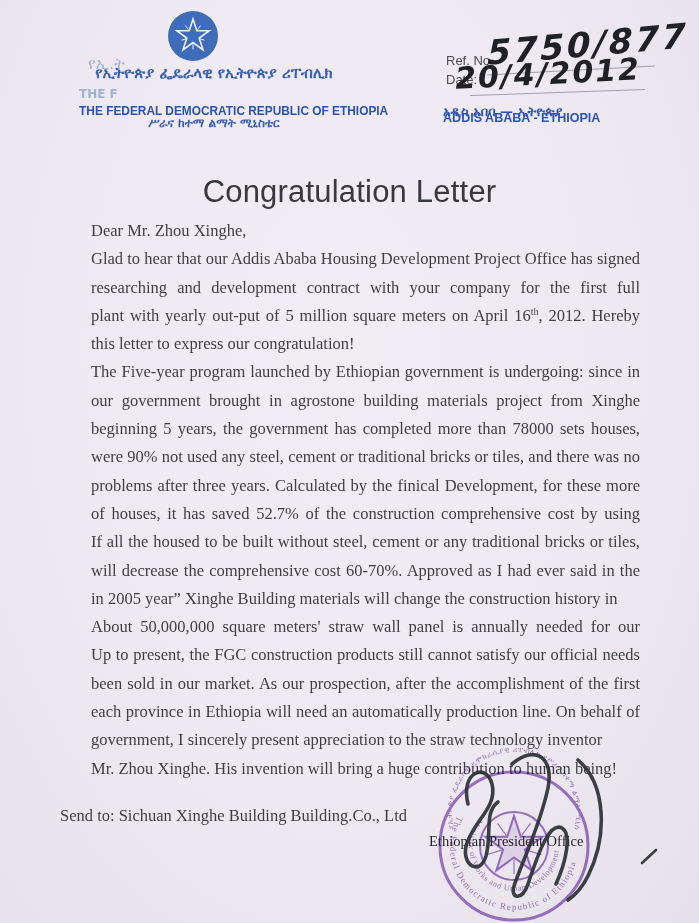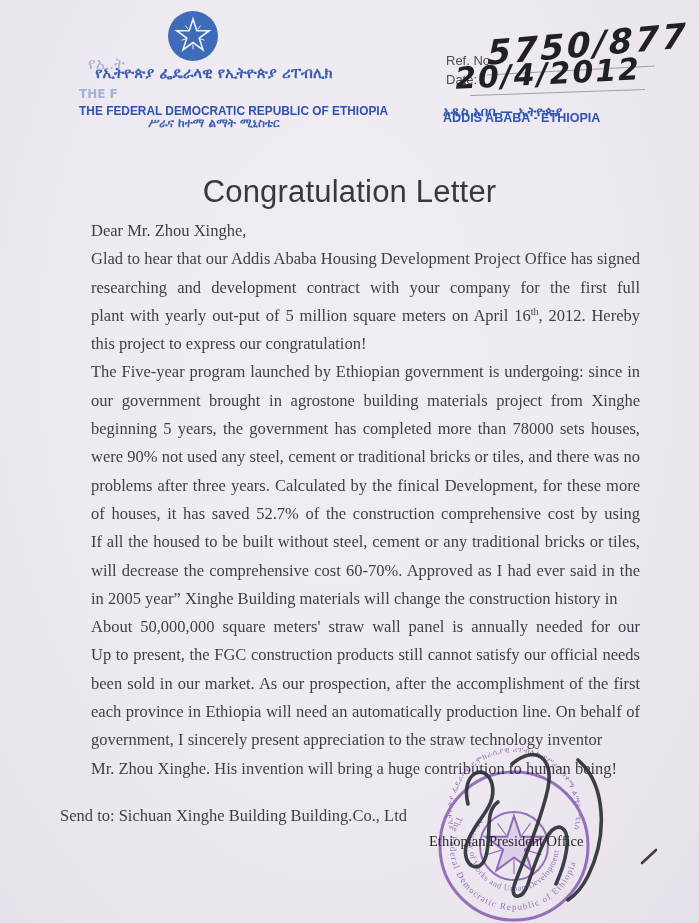"this project to express our" div.bline { text: project -> letter }
